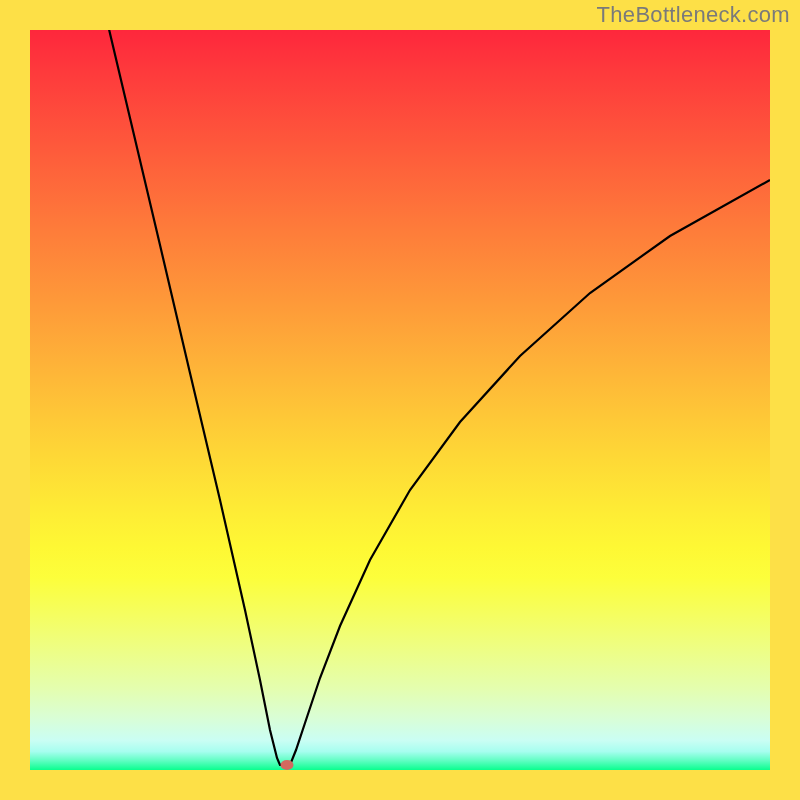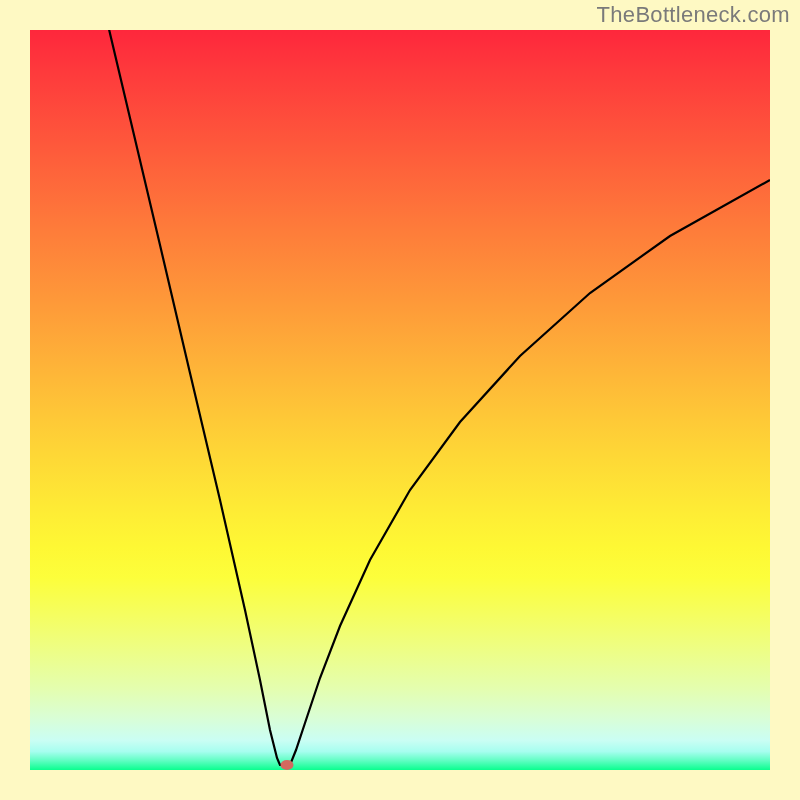"TheBottleneck.com" .frame { background: #fef9c3 -> #fde047 }
